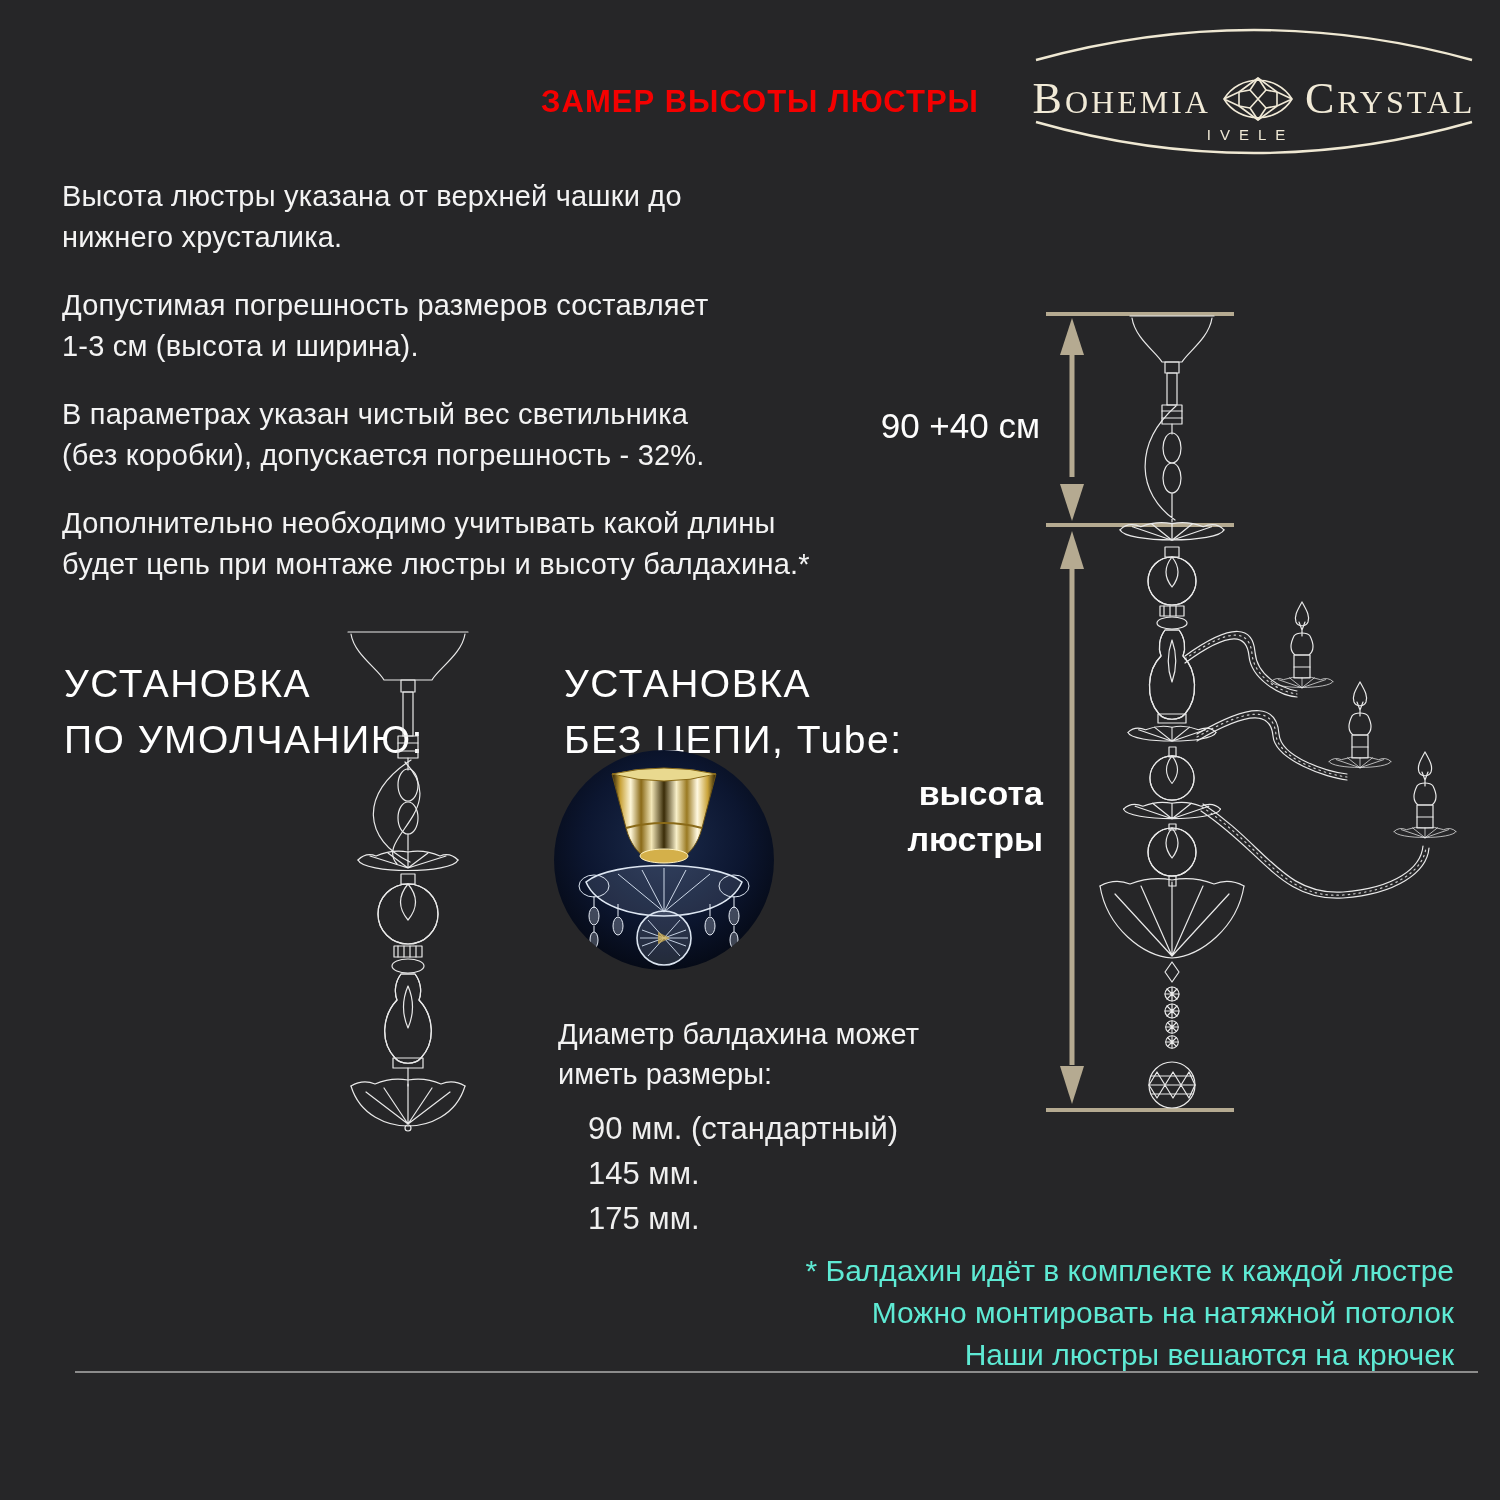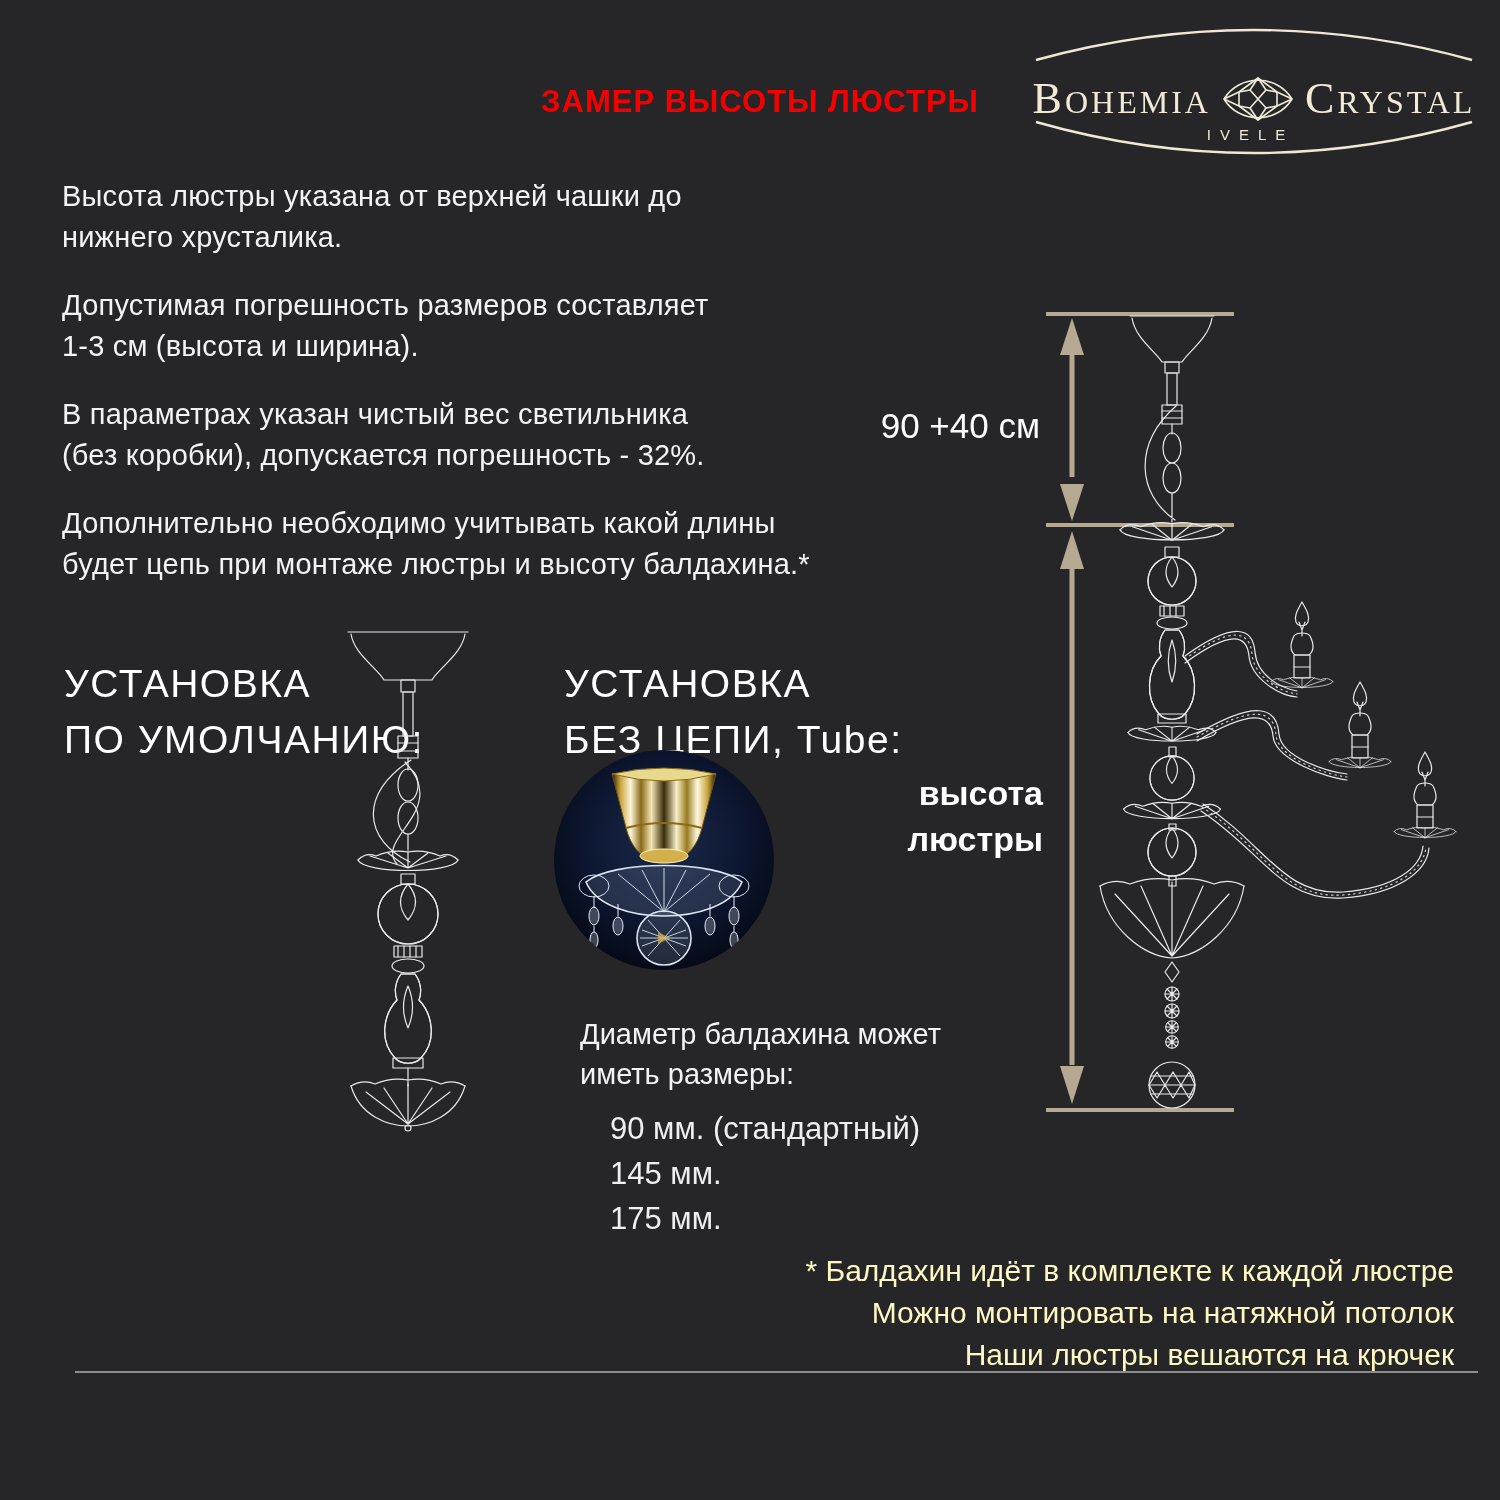"Диаметр балдахина может" .diam { left: 580px -> 558px }
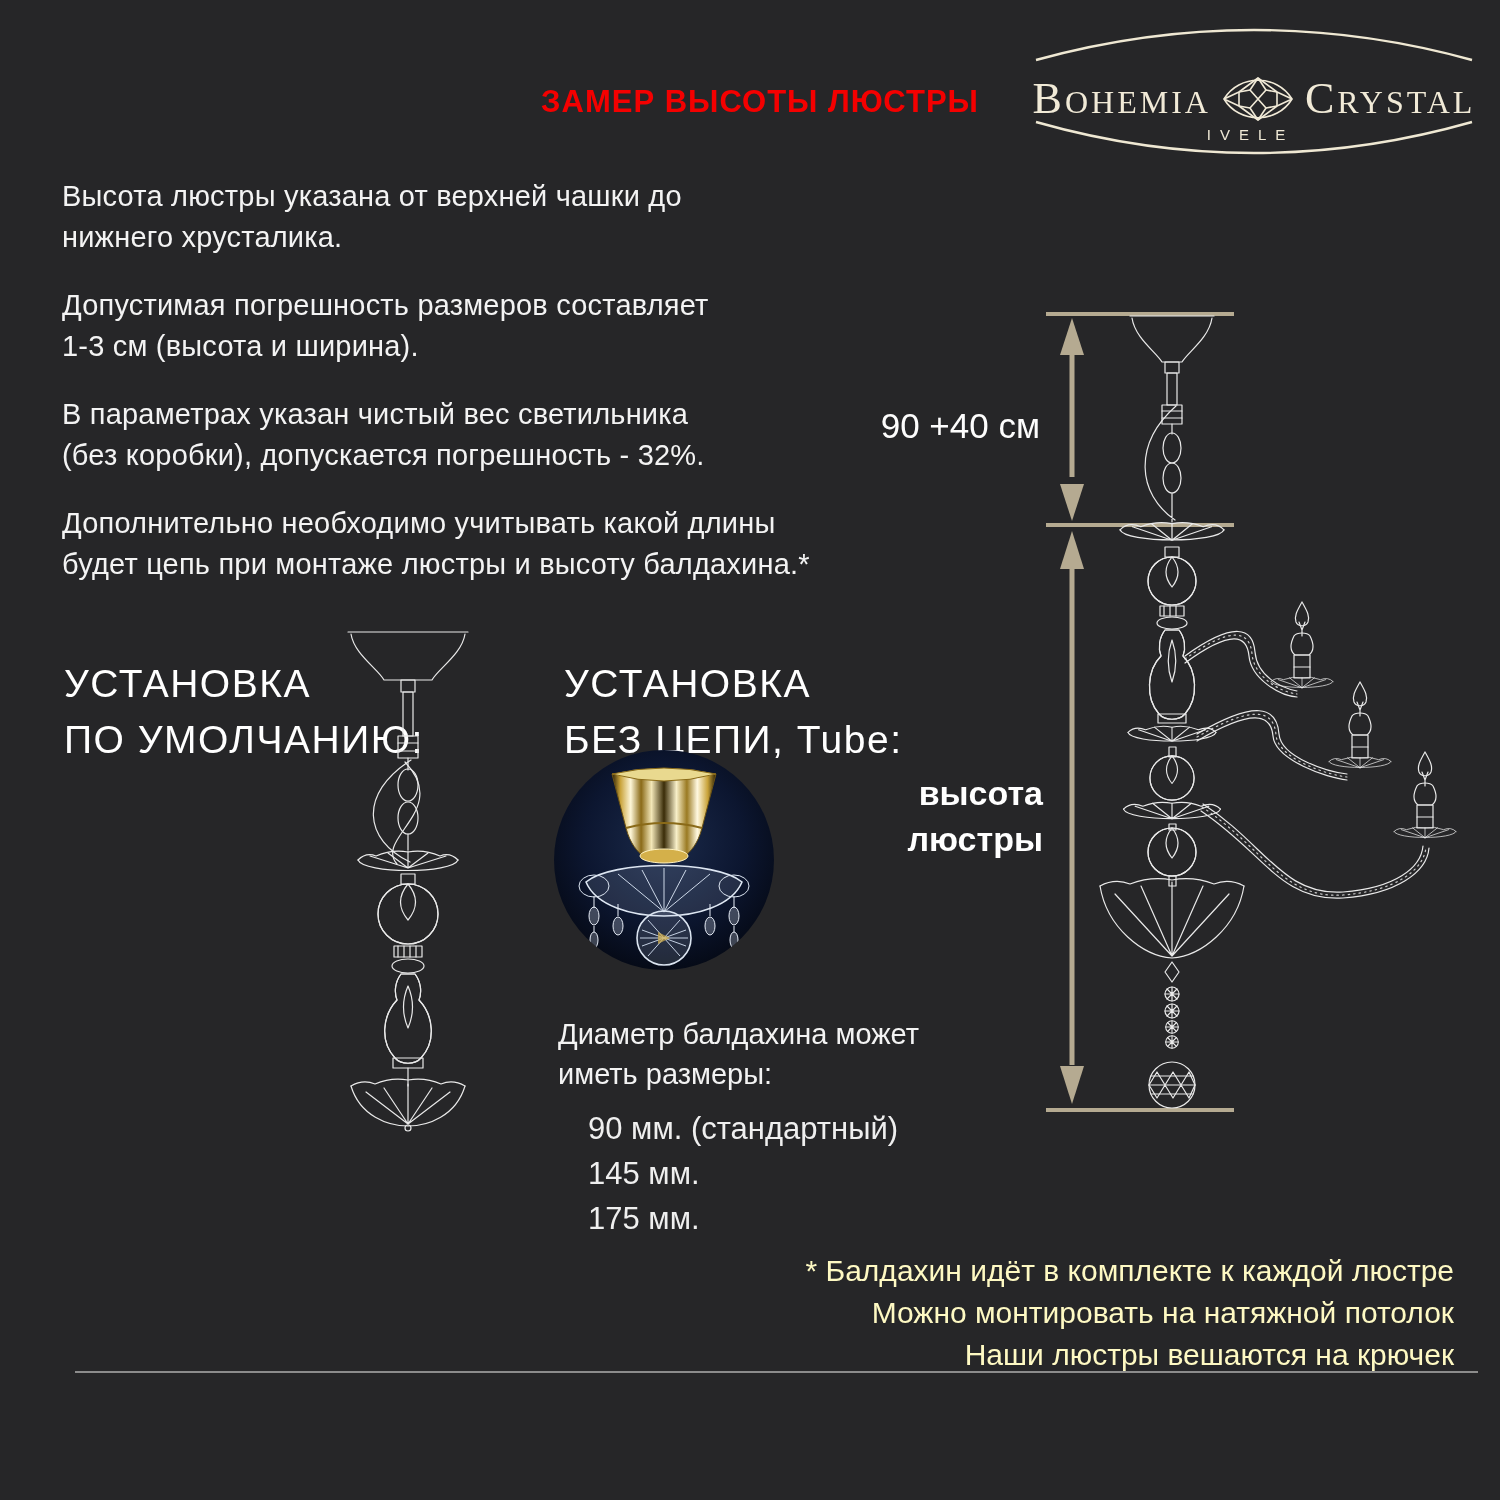"* Балдахин идёт в комплекте" .footnotes { color: #fef9c3 -> #5eead4 }
